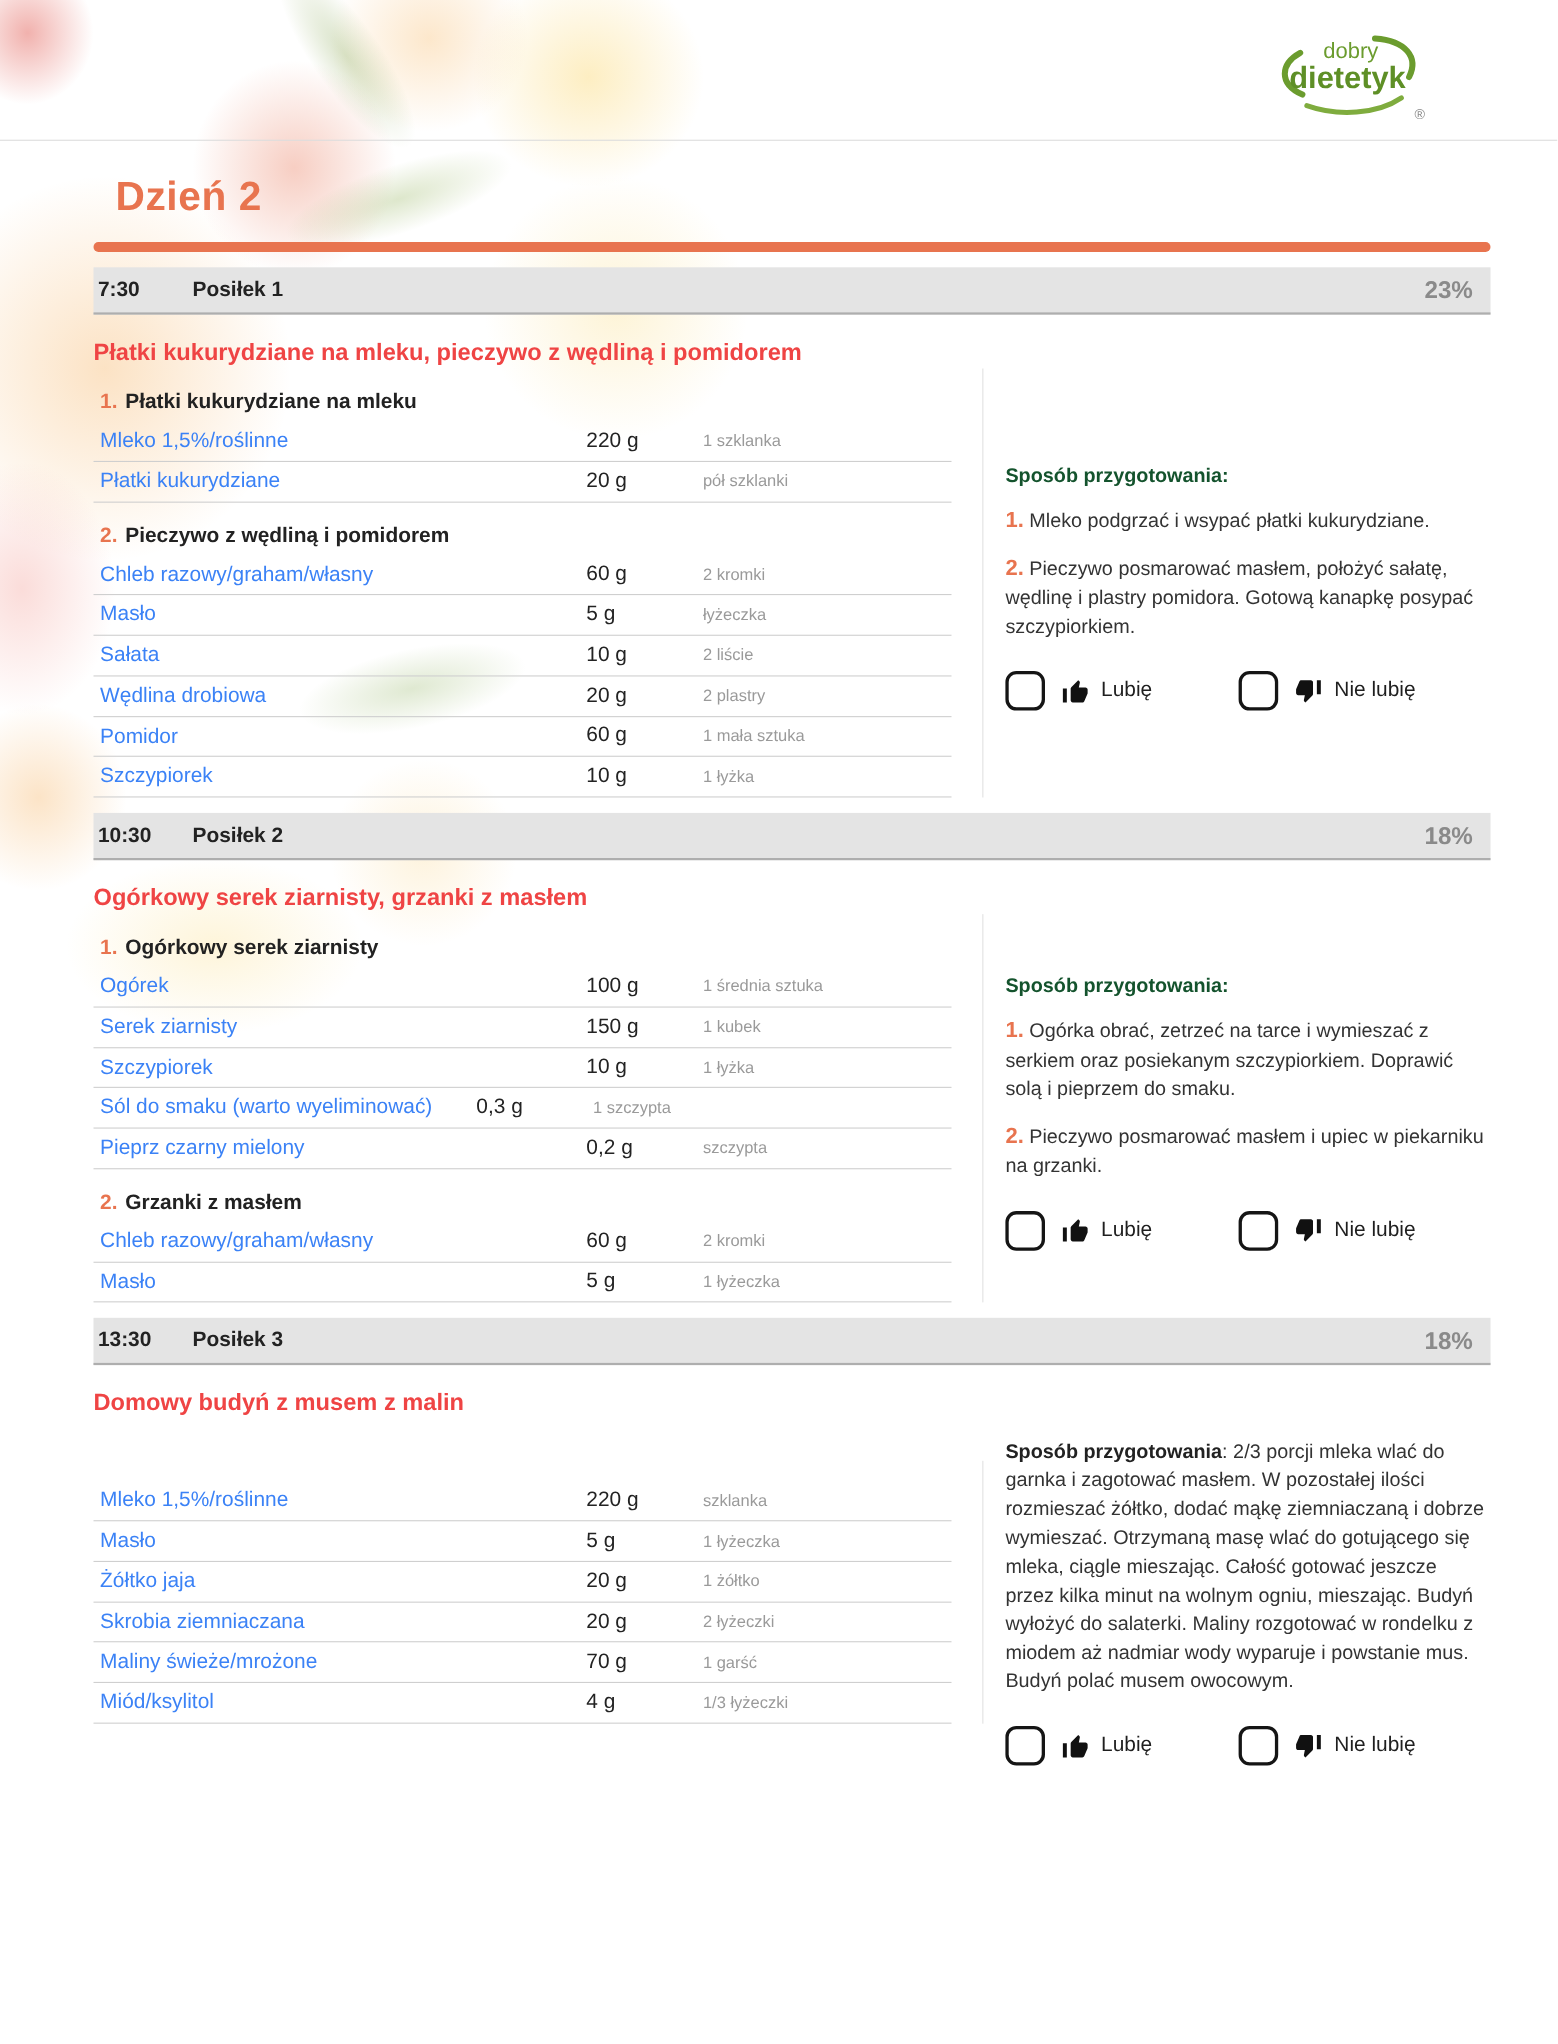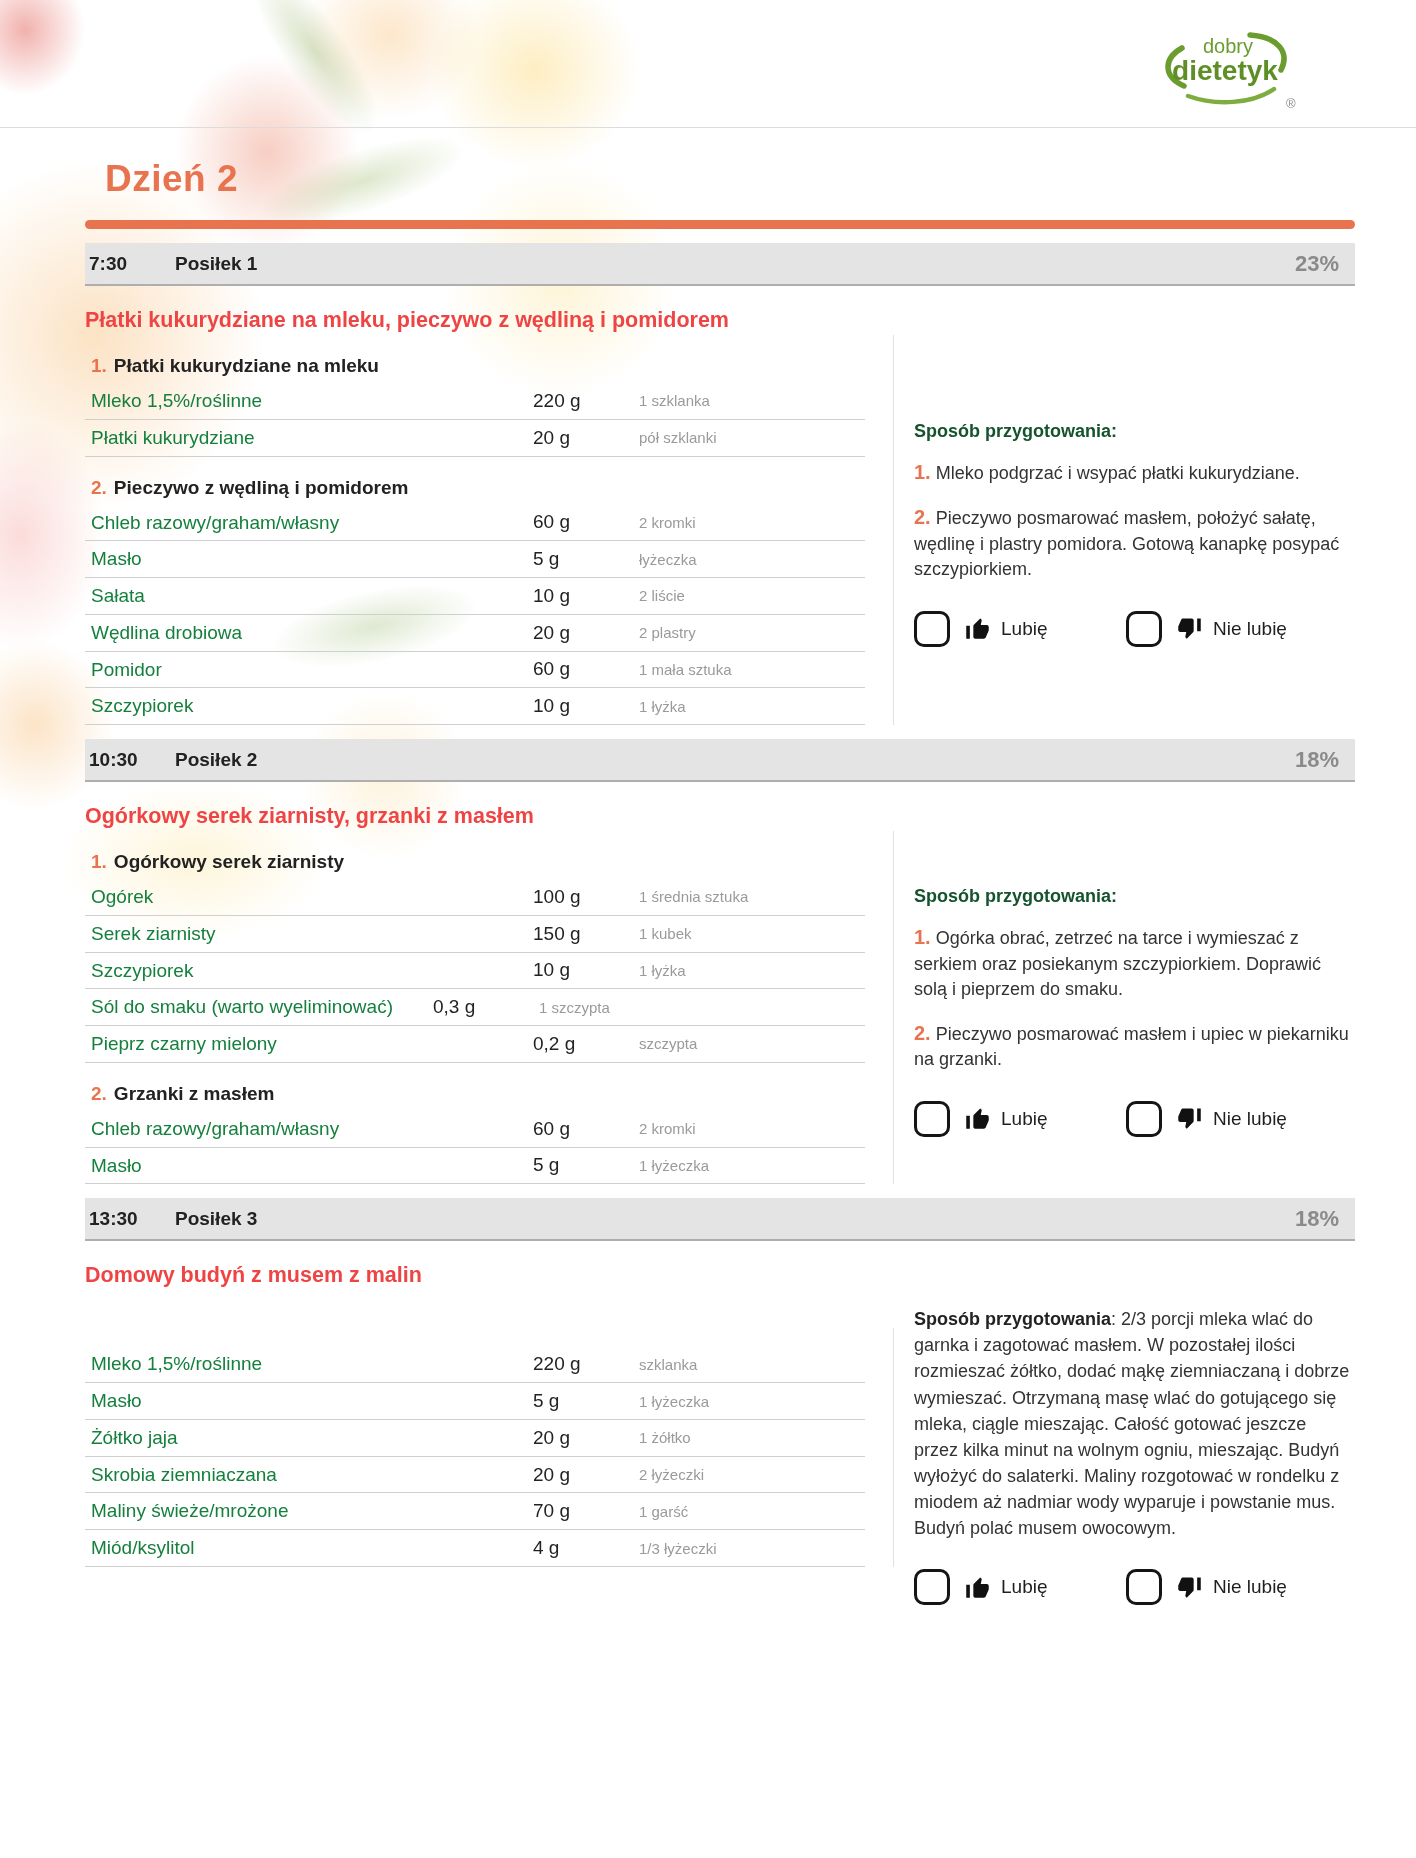"Mleko 1,5%/roślinne" .ing-name { color: #15803d -> #3b82f6 }
